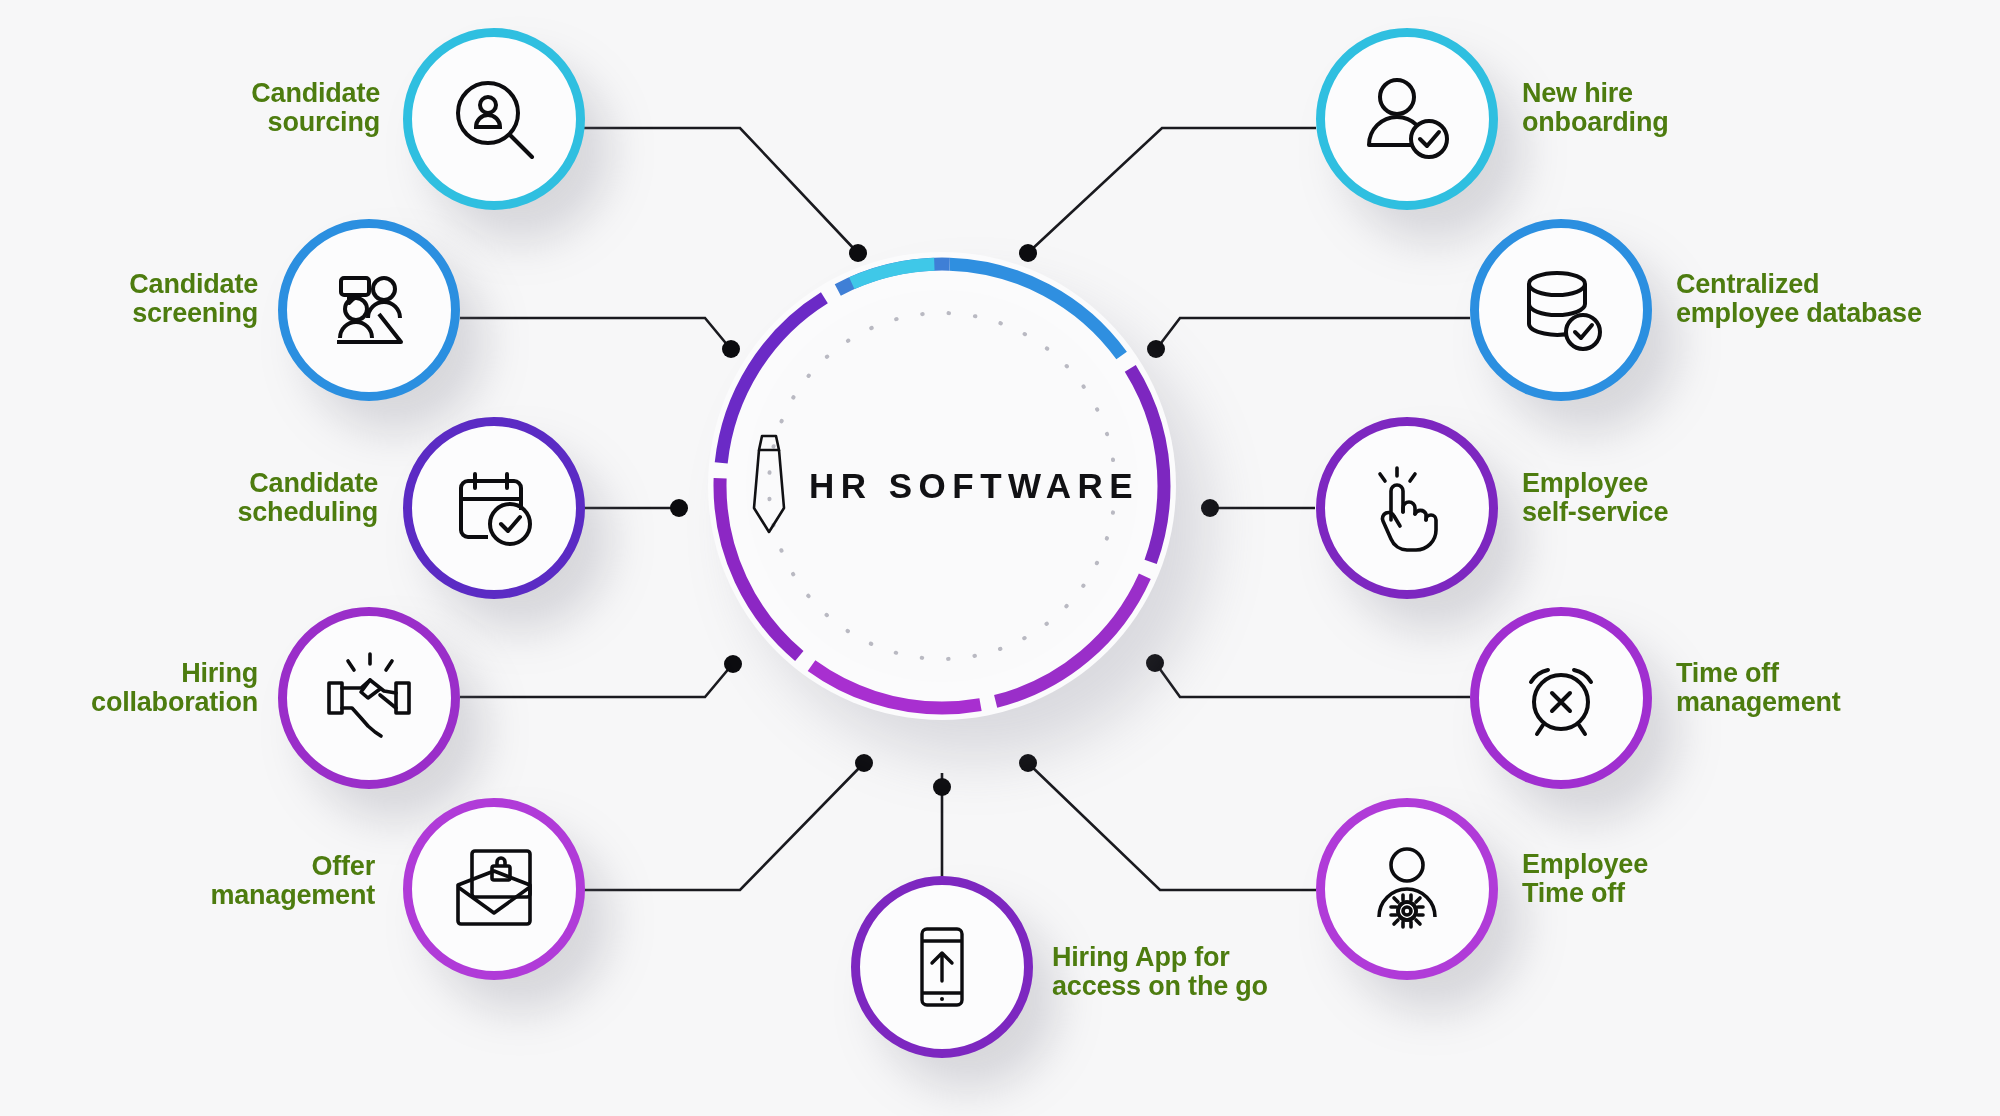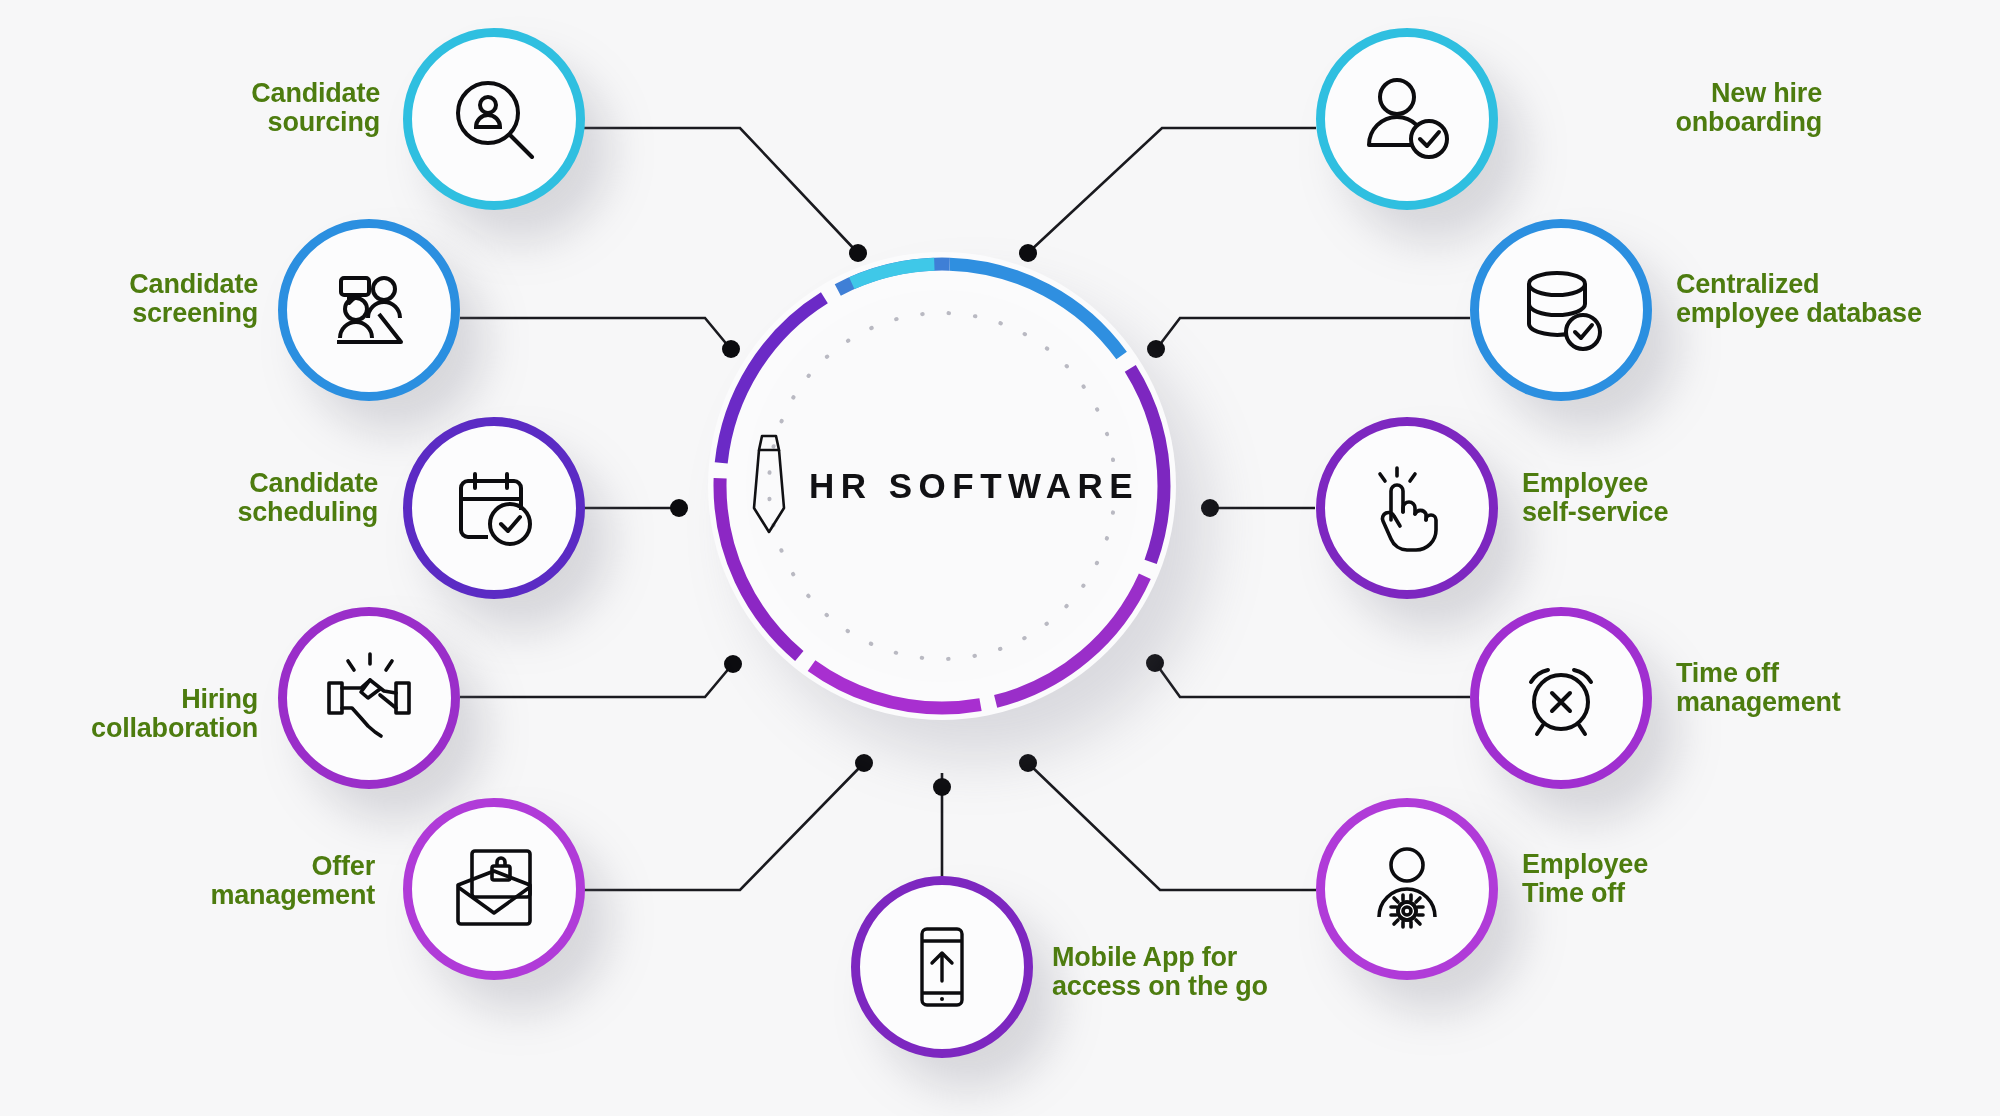"New hire" div.label { text-align: right -> none }
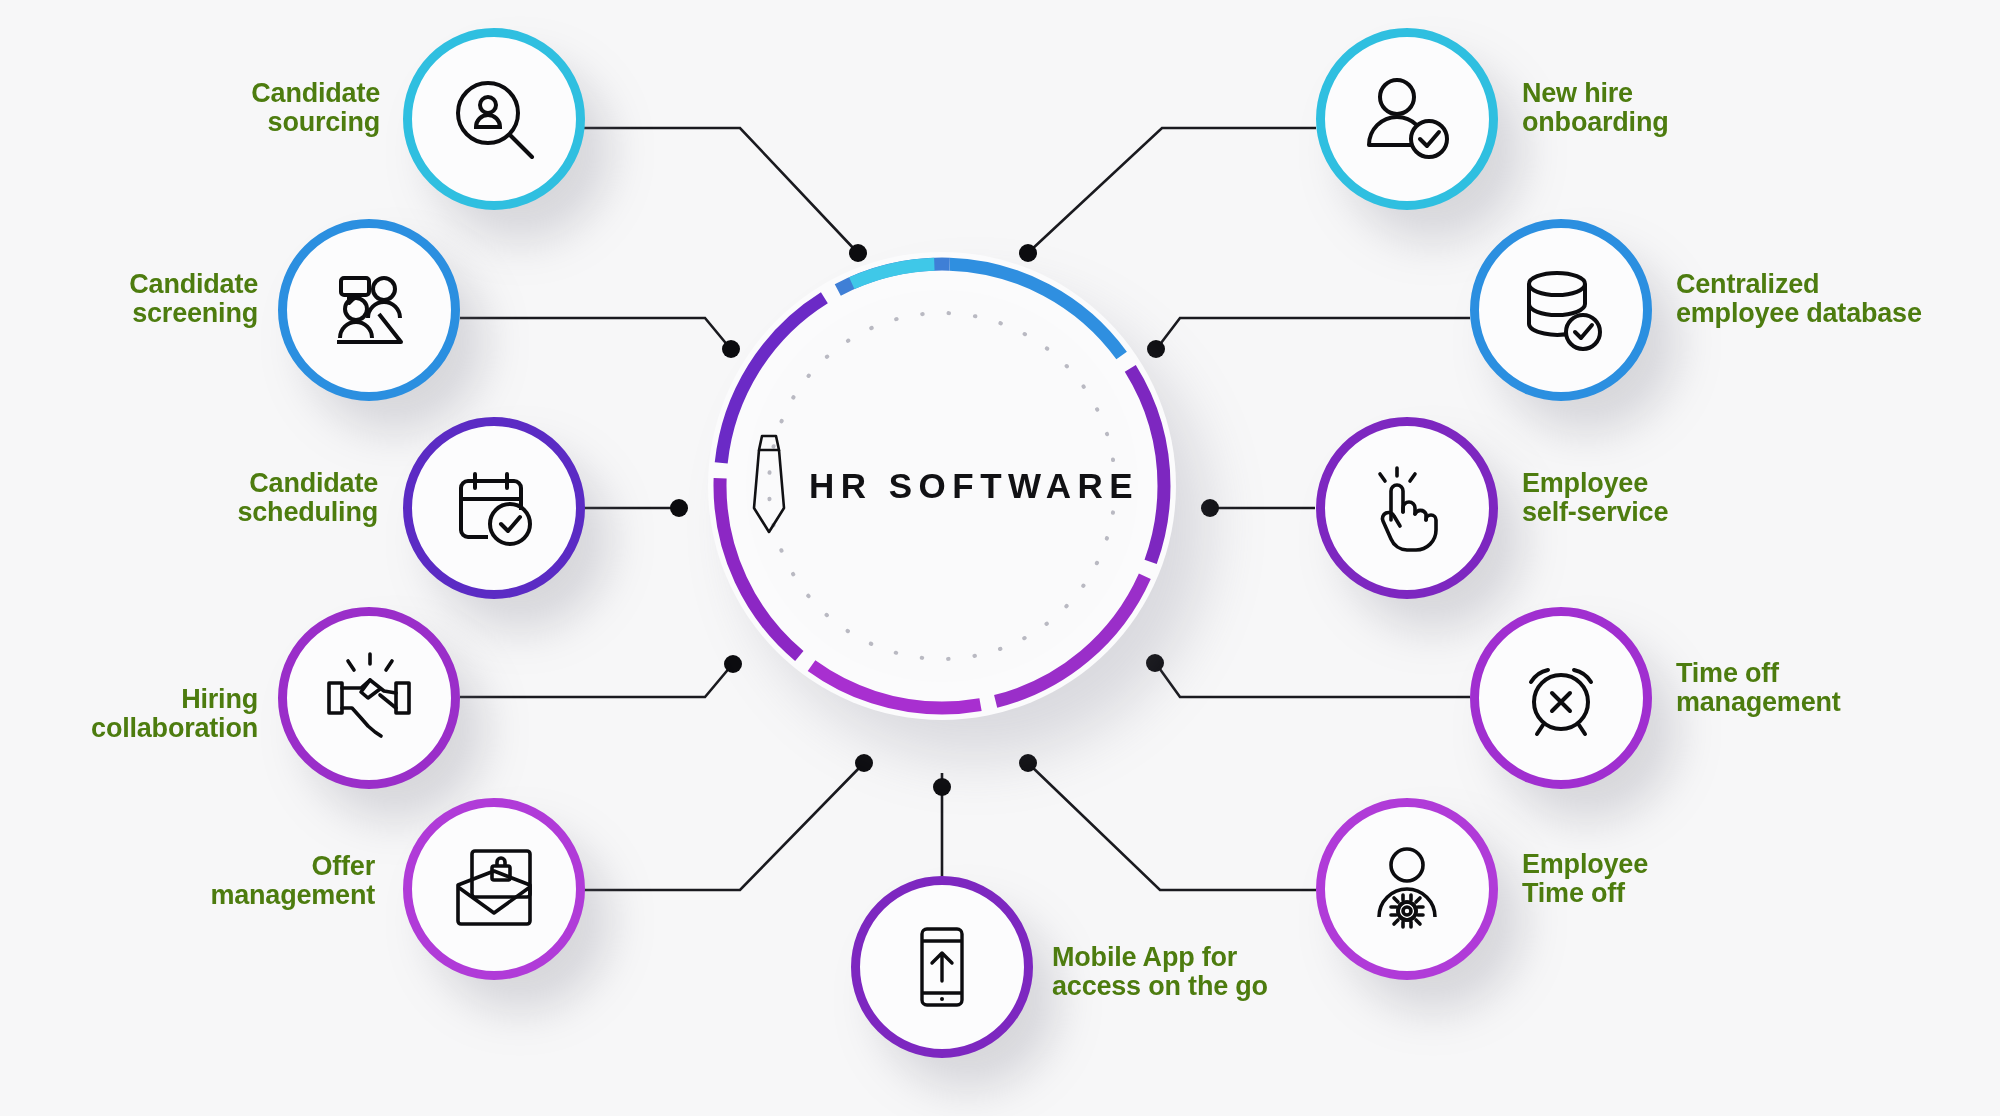"Hiring" div.label { top: 685px -> 659px }
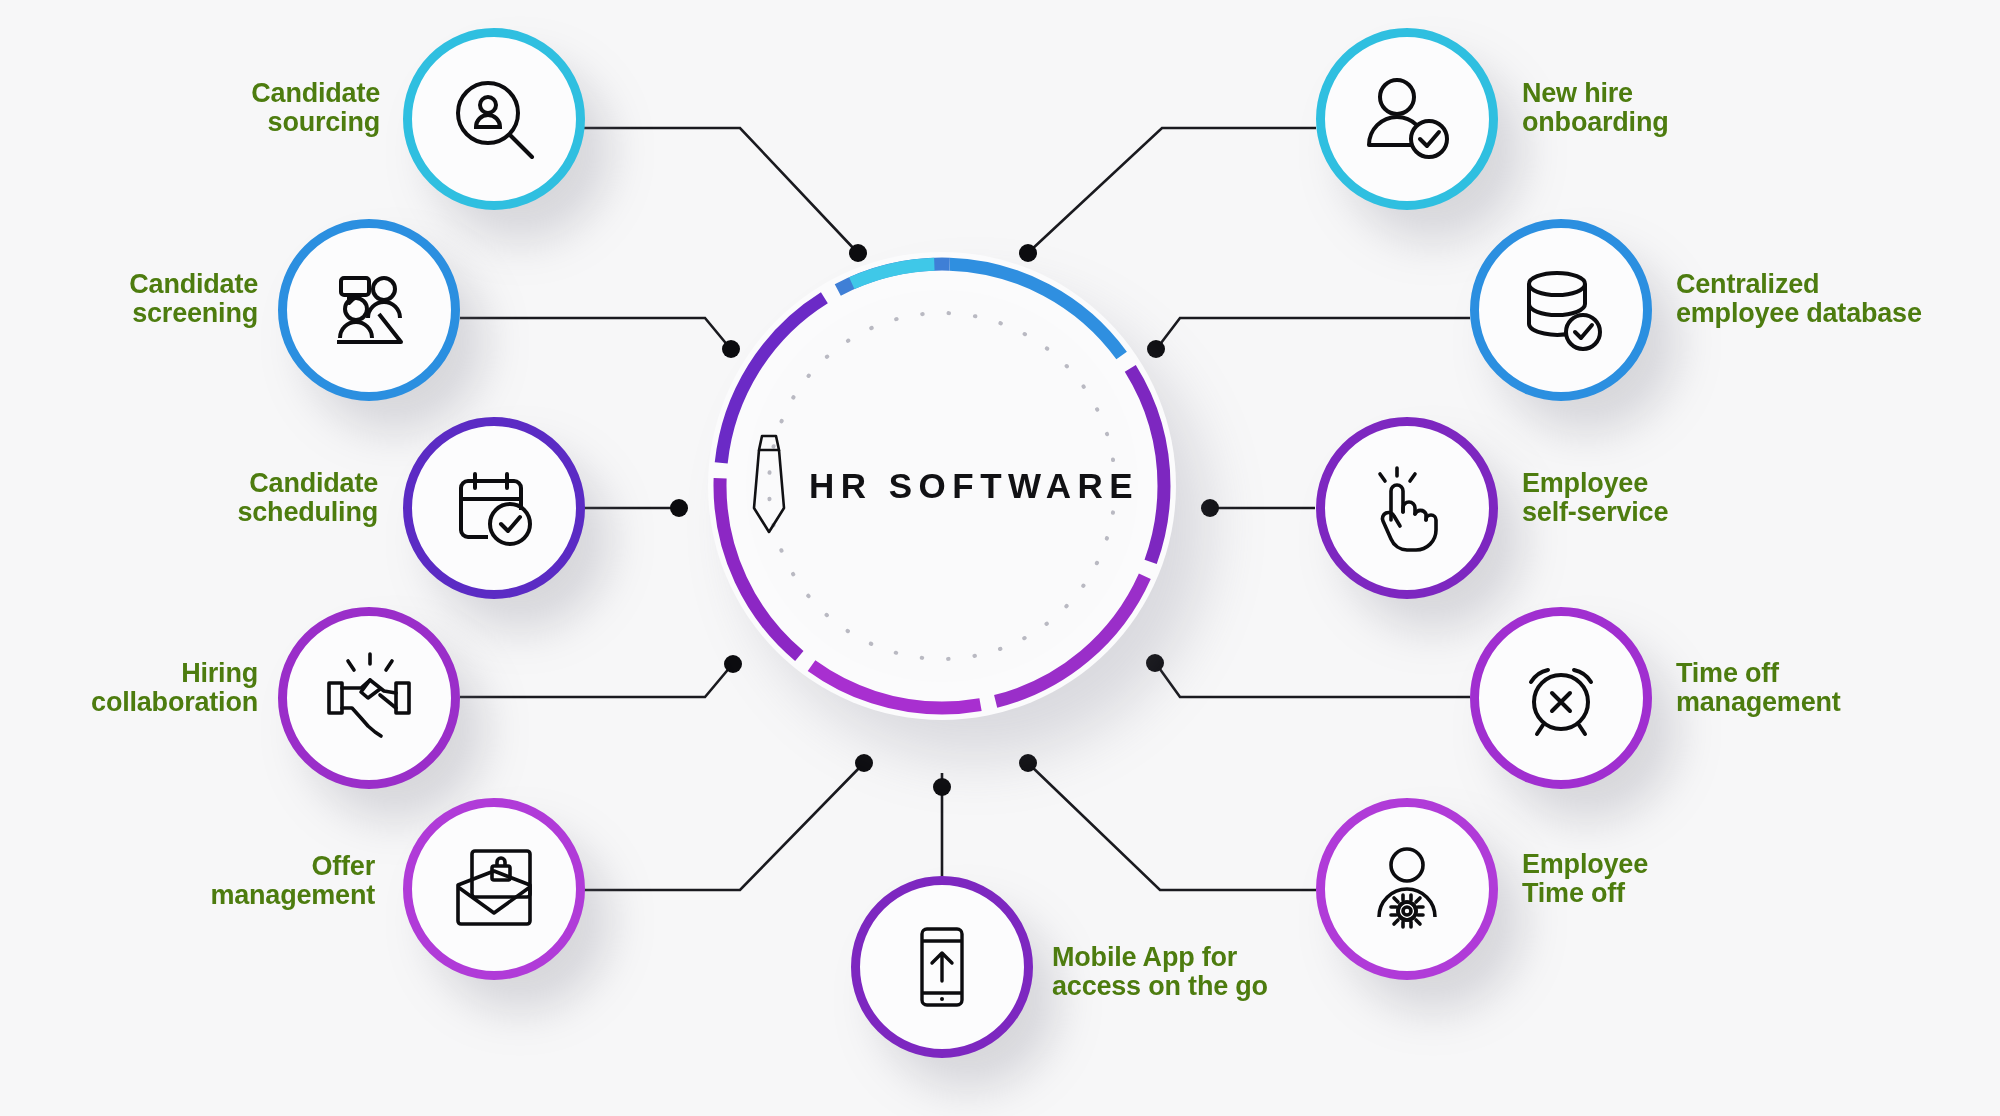"Mobile App for" div.label { text: Mobile -> Hiring }
